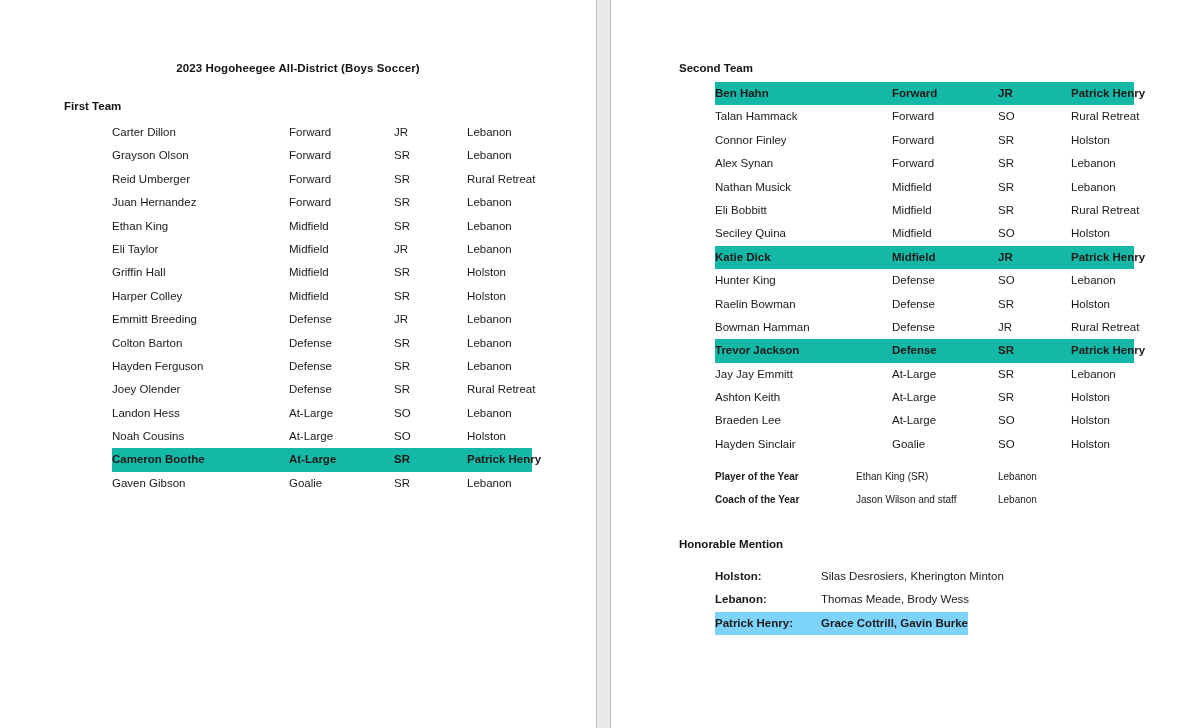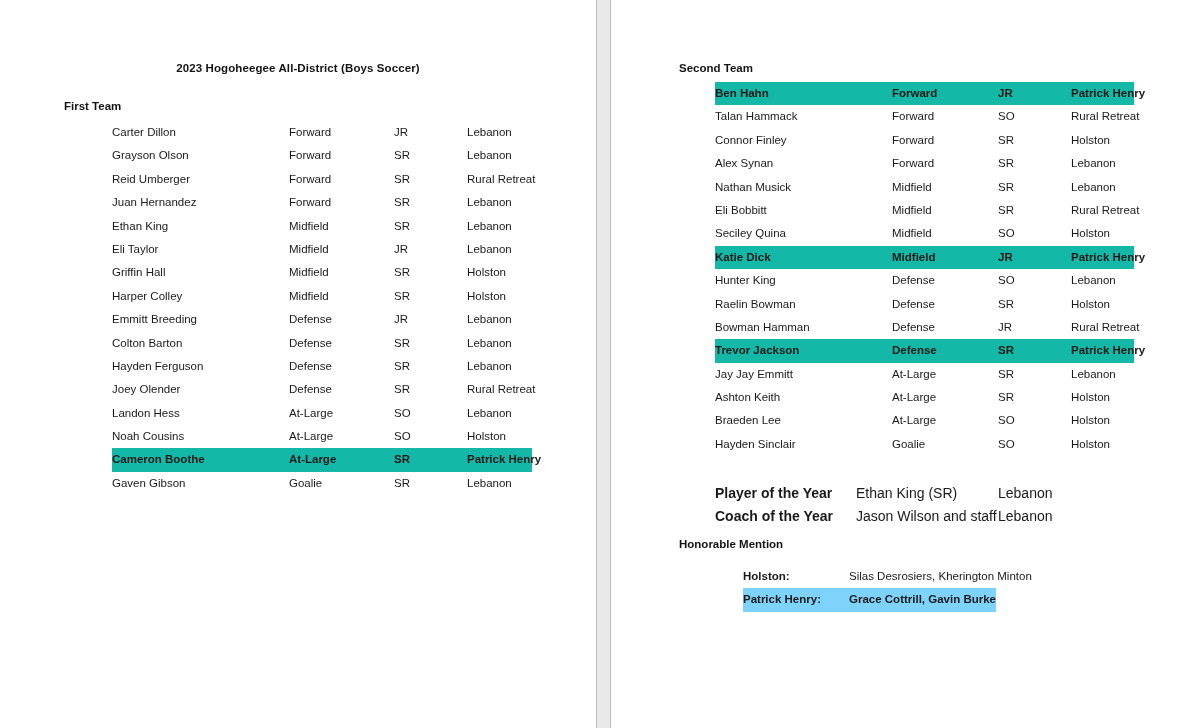"Player of the Year" .awards { font-size: 14px -> 10px; margin-top: 17px -> none }
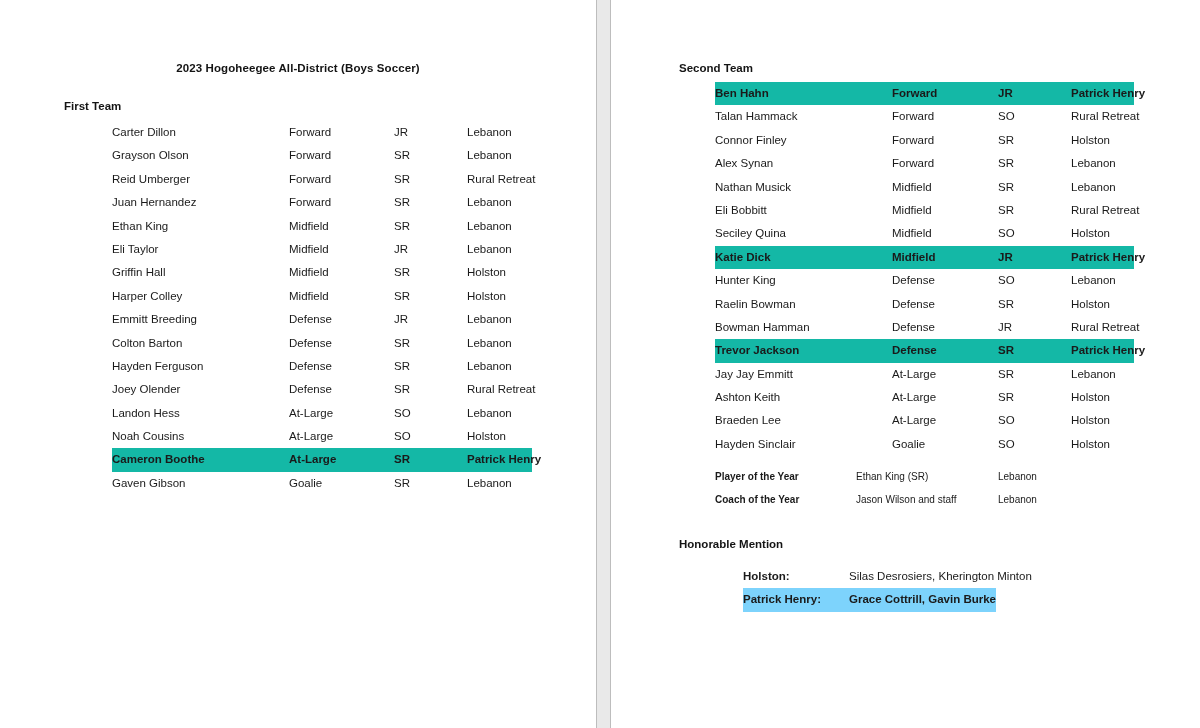"Holston: Silas Desrosiers, Kherington" .hm-line { margin-left: 28px -> none }
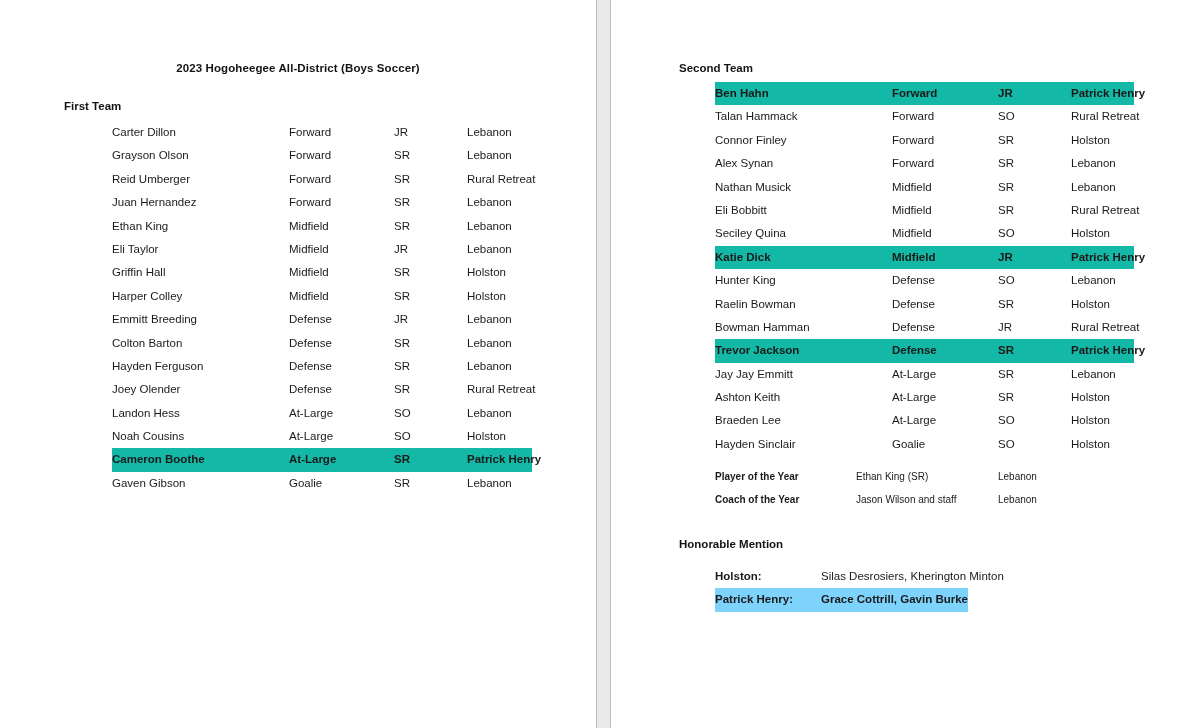"Lebanon: Thomas Meade, Brody Wess" div.hm-line { html: none -> <div><span><span>Lebanon:</span><span>Thomas Meade, Brody Wess</span></span></div> }
